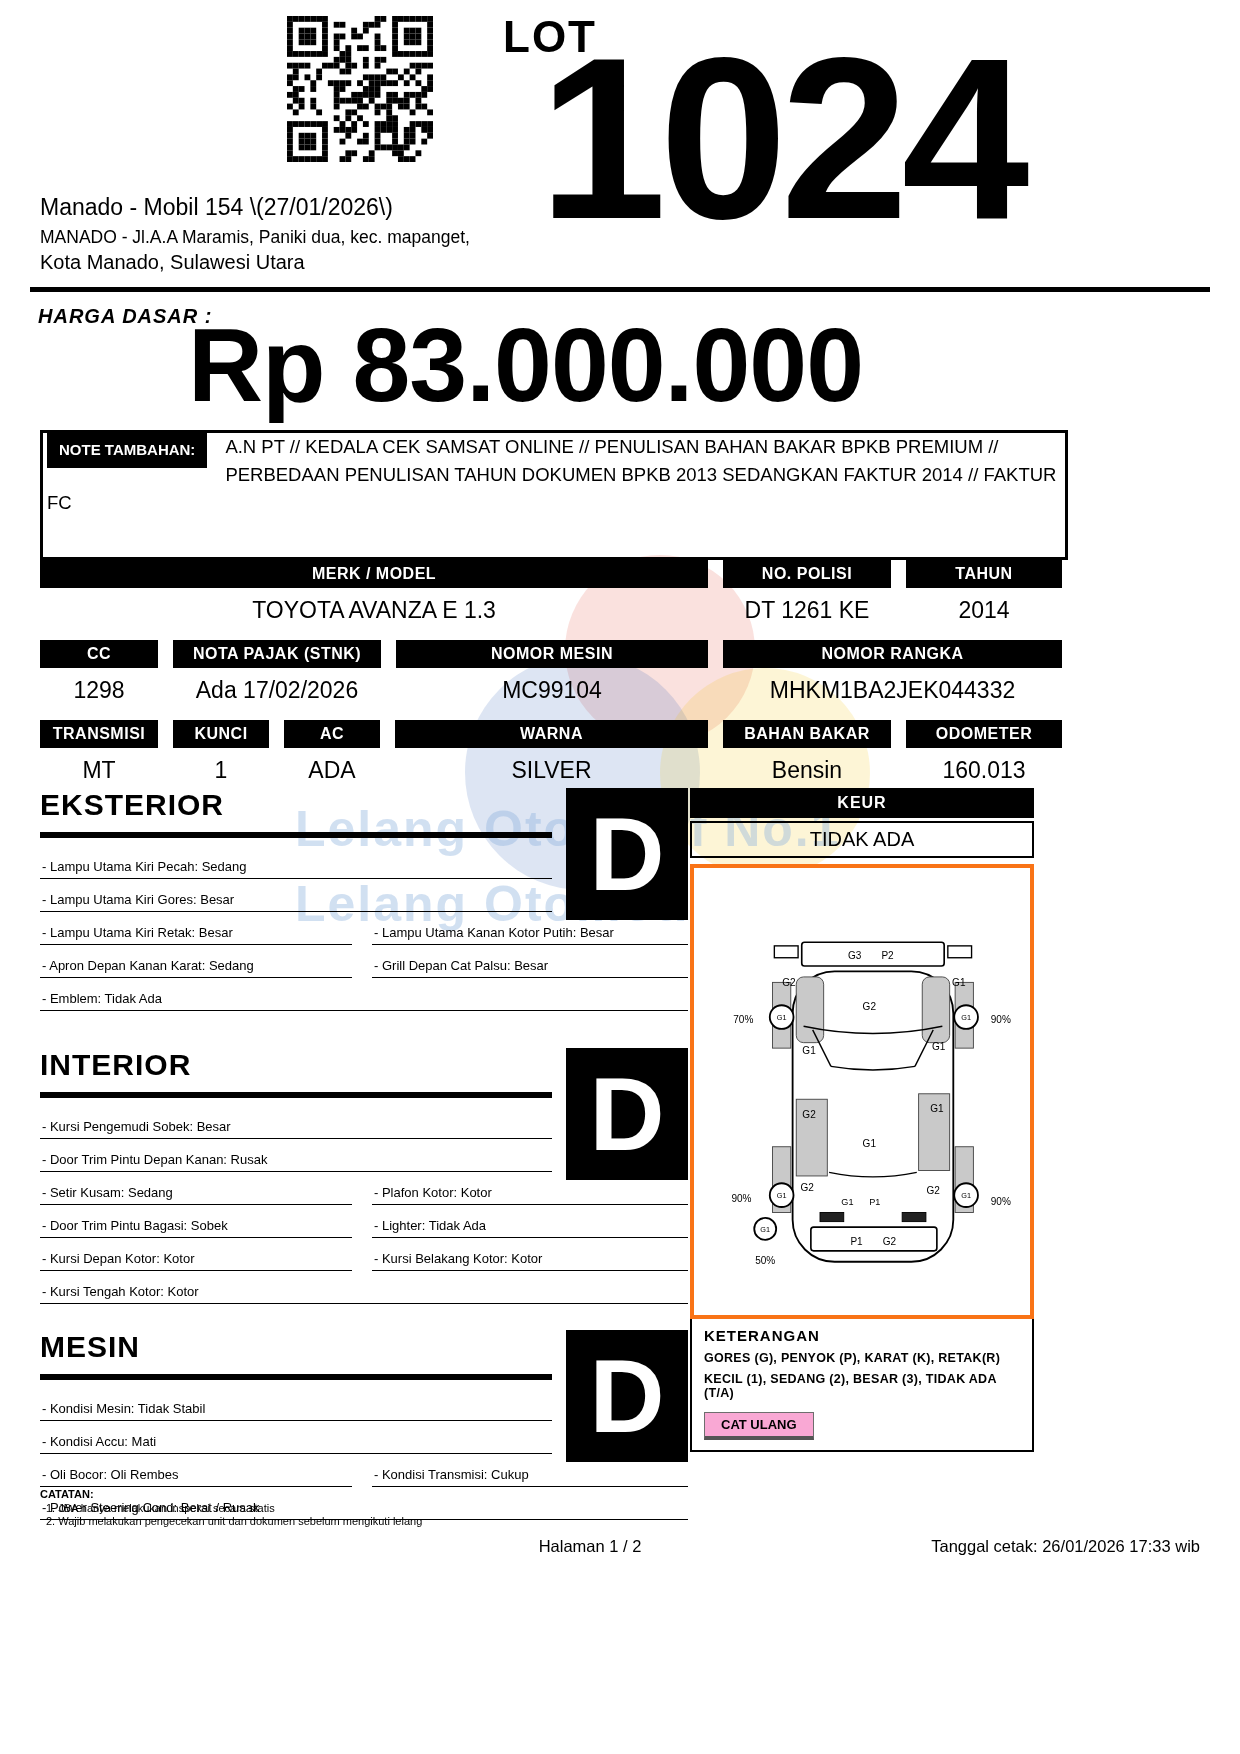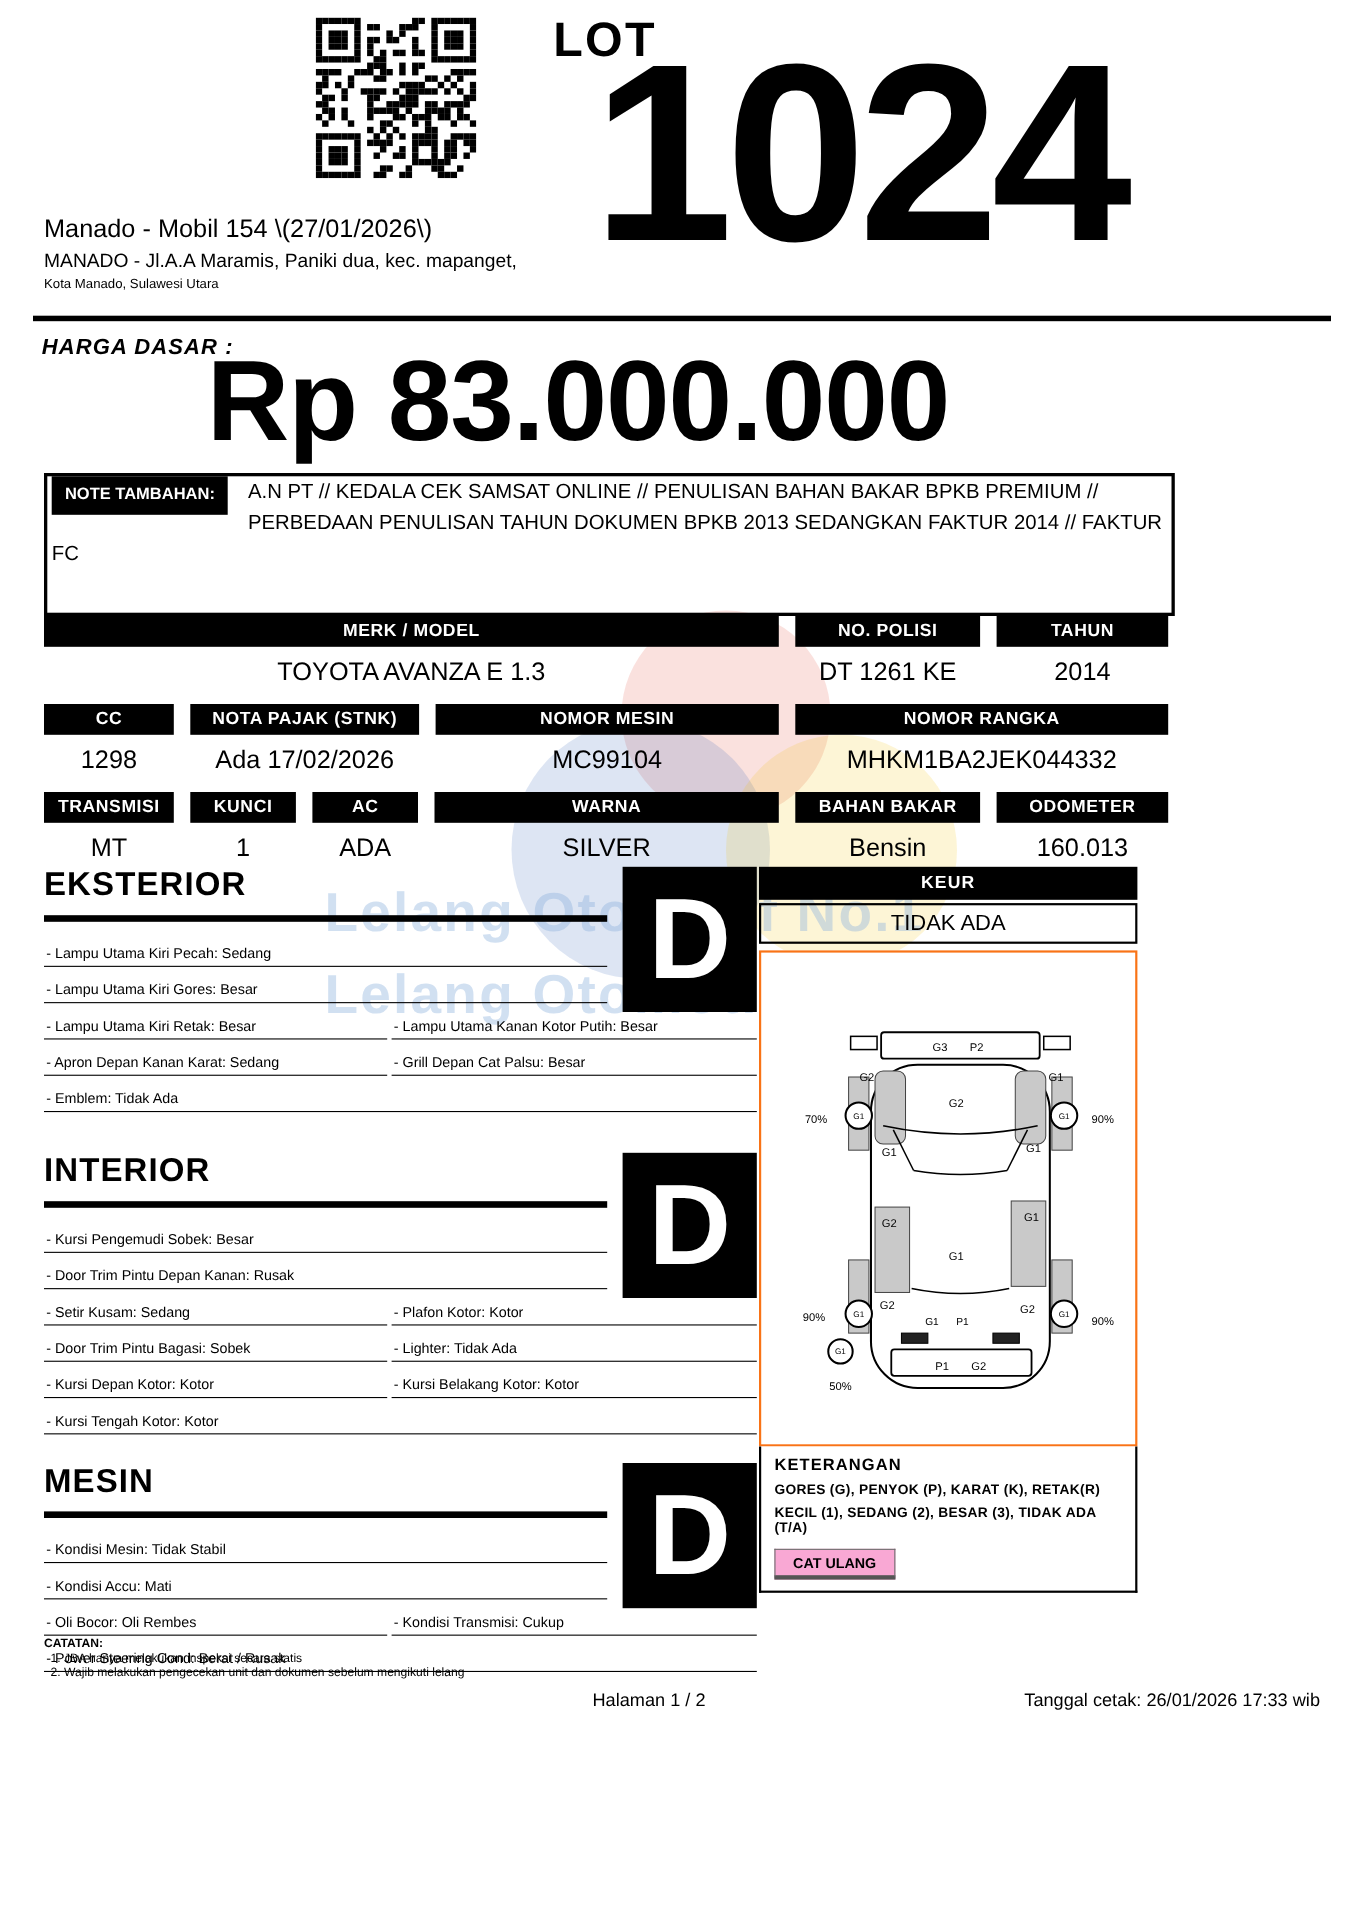"Kota Manado, Sulawesi Utara" .doc-addr2 { font-size: 12px -> 20px }
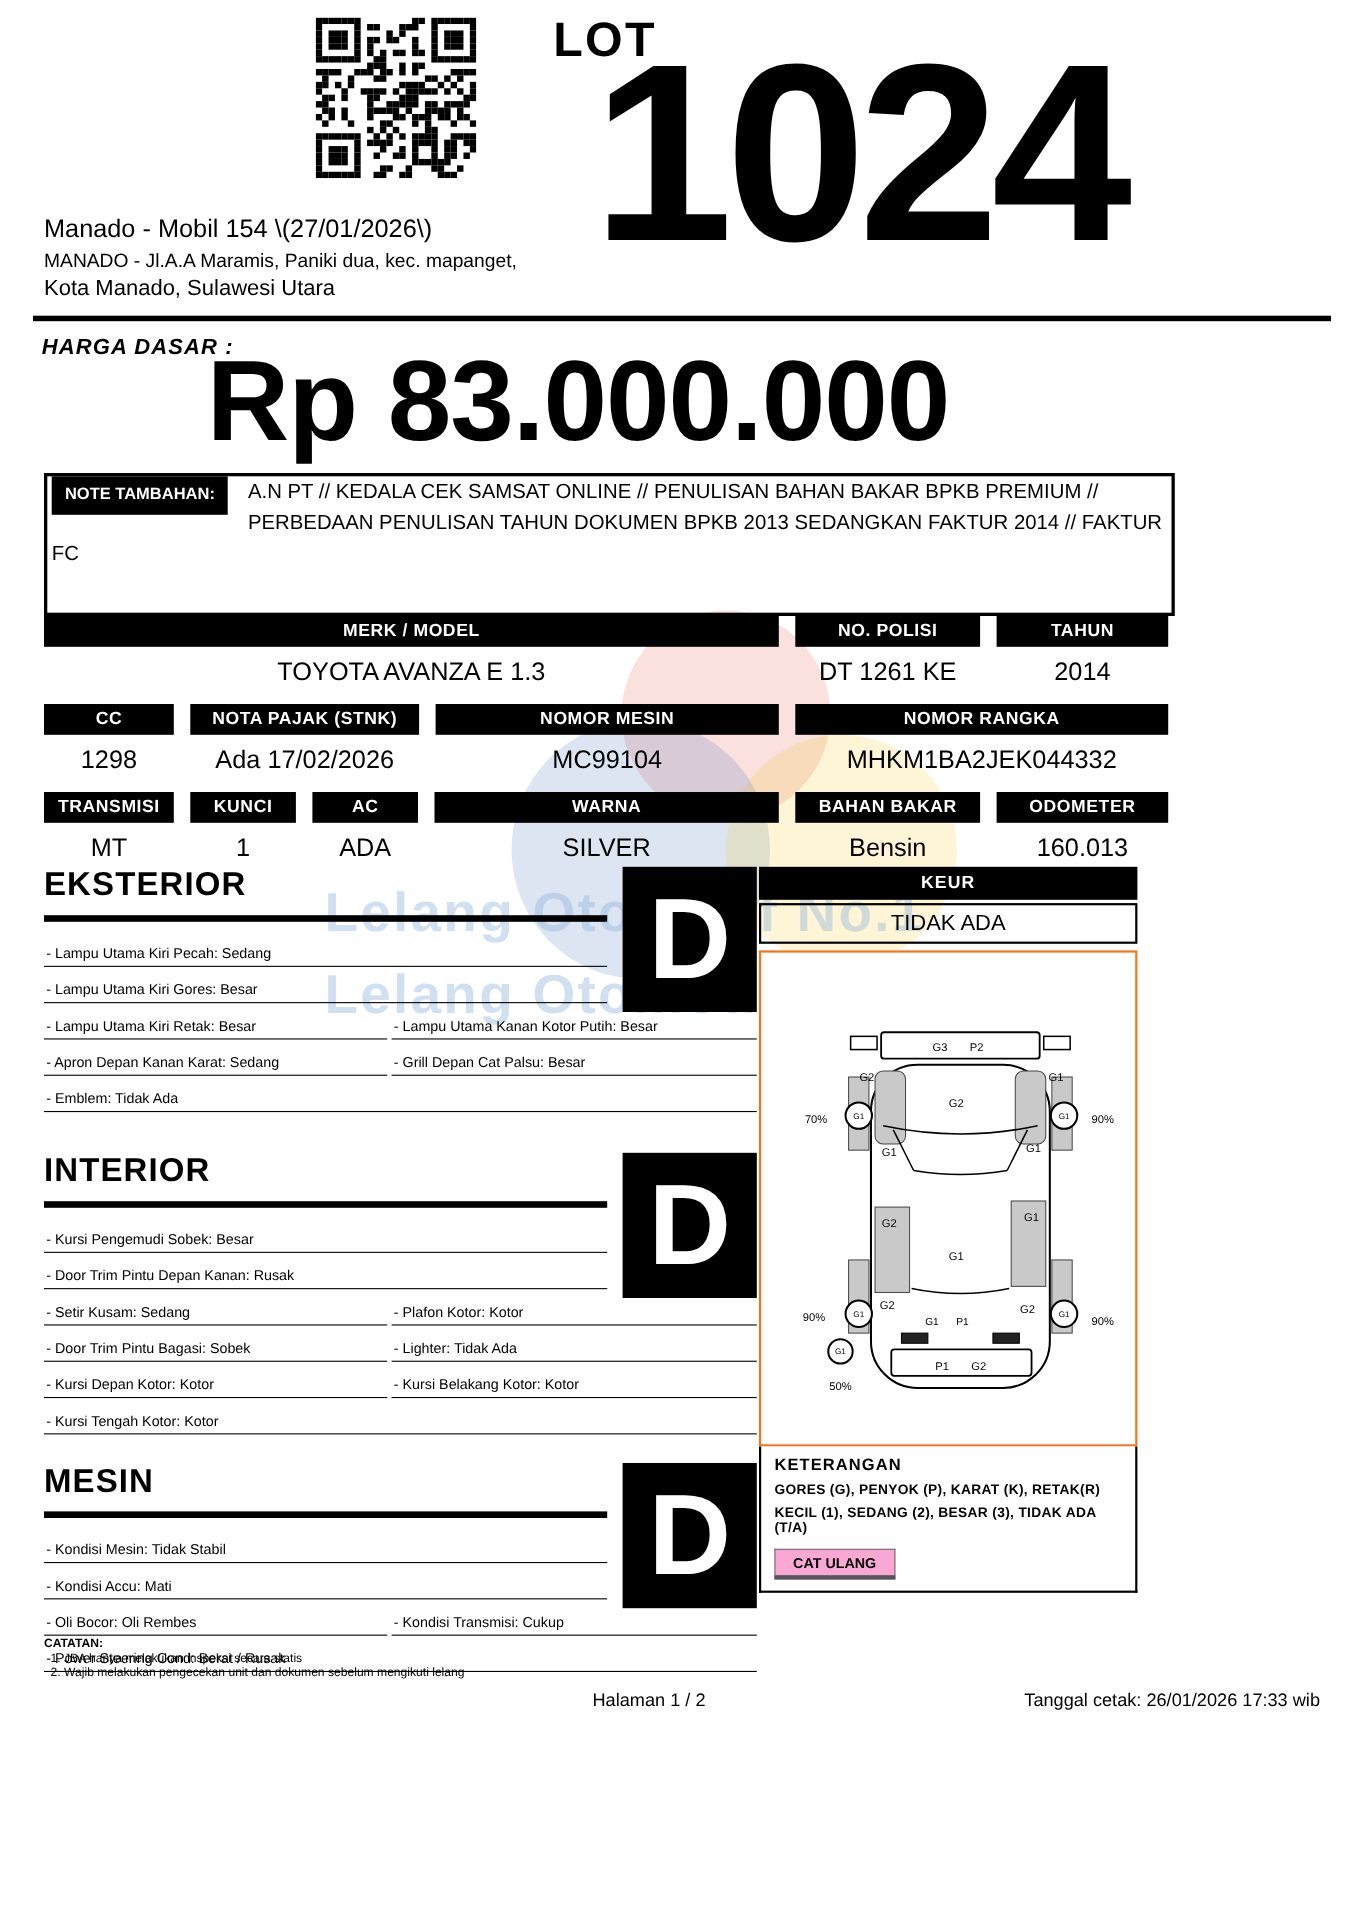"- Lampu Utama Kiri Retak:" .sec-row.two { column-gap: 4px -> 20px }
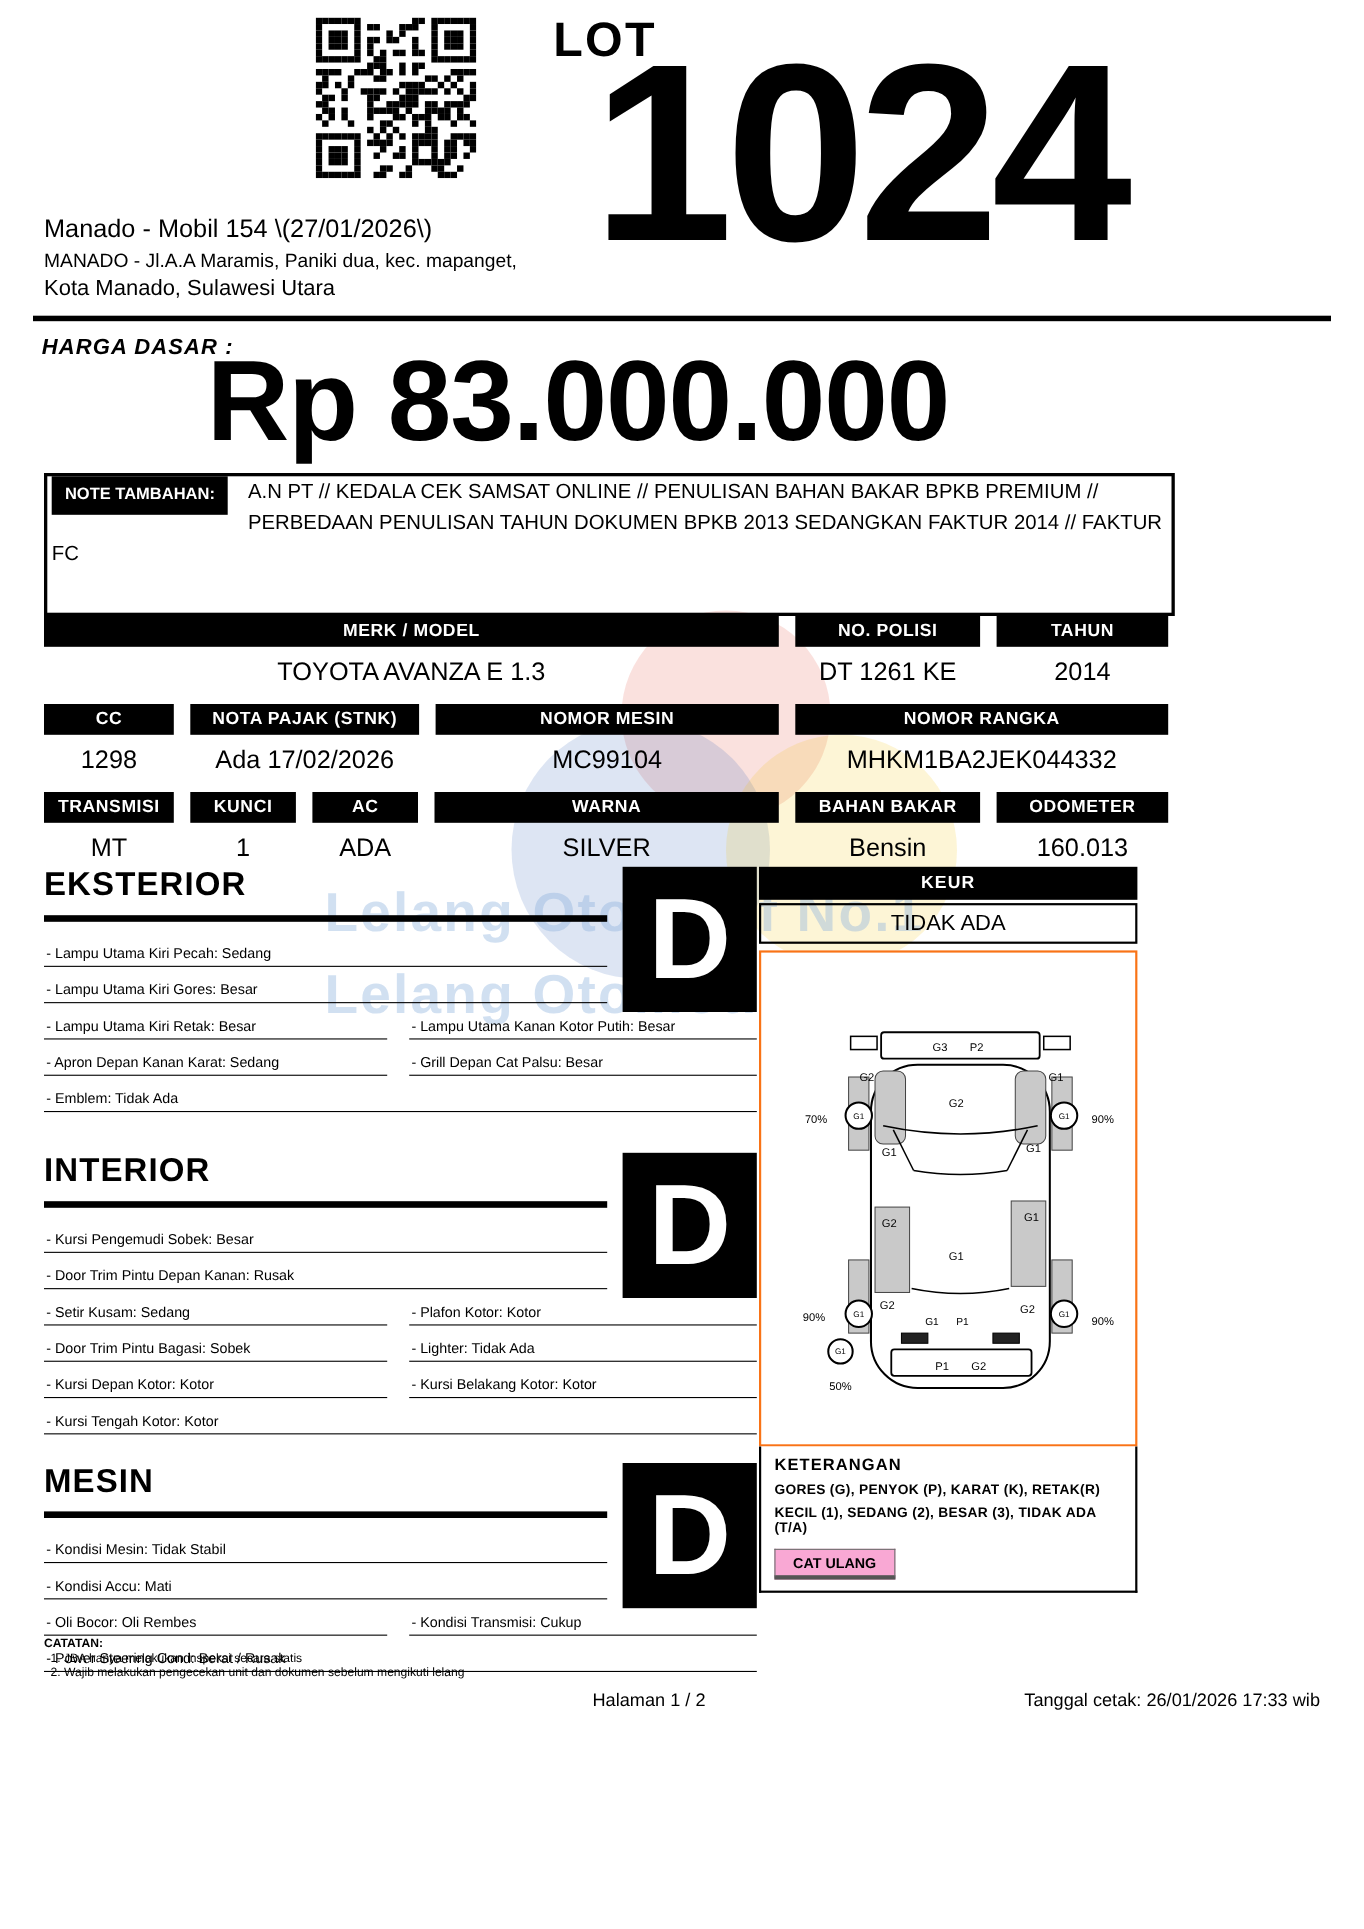"G3" .diagram-box { border: 2px solid #f97316 -> 4px solid #f97316 }
